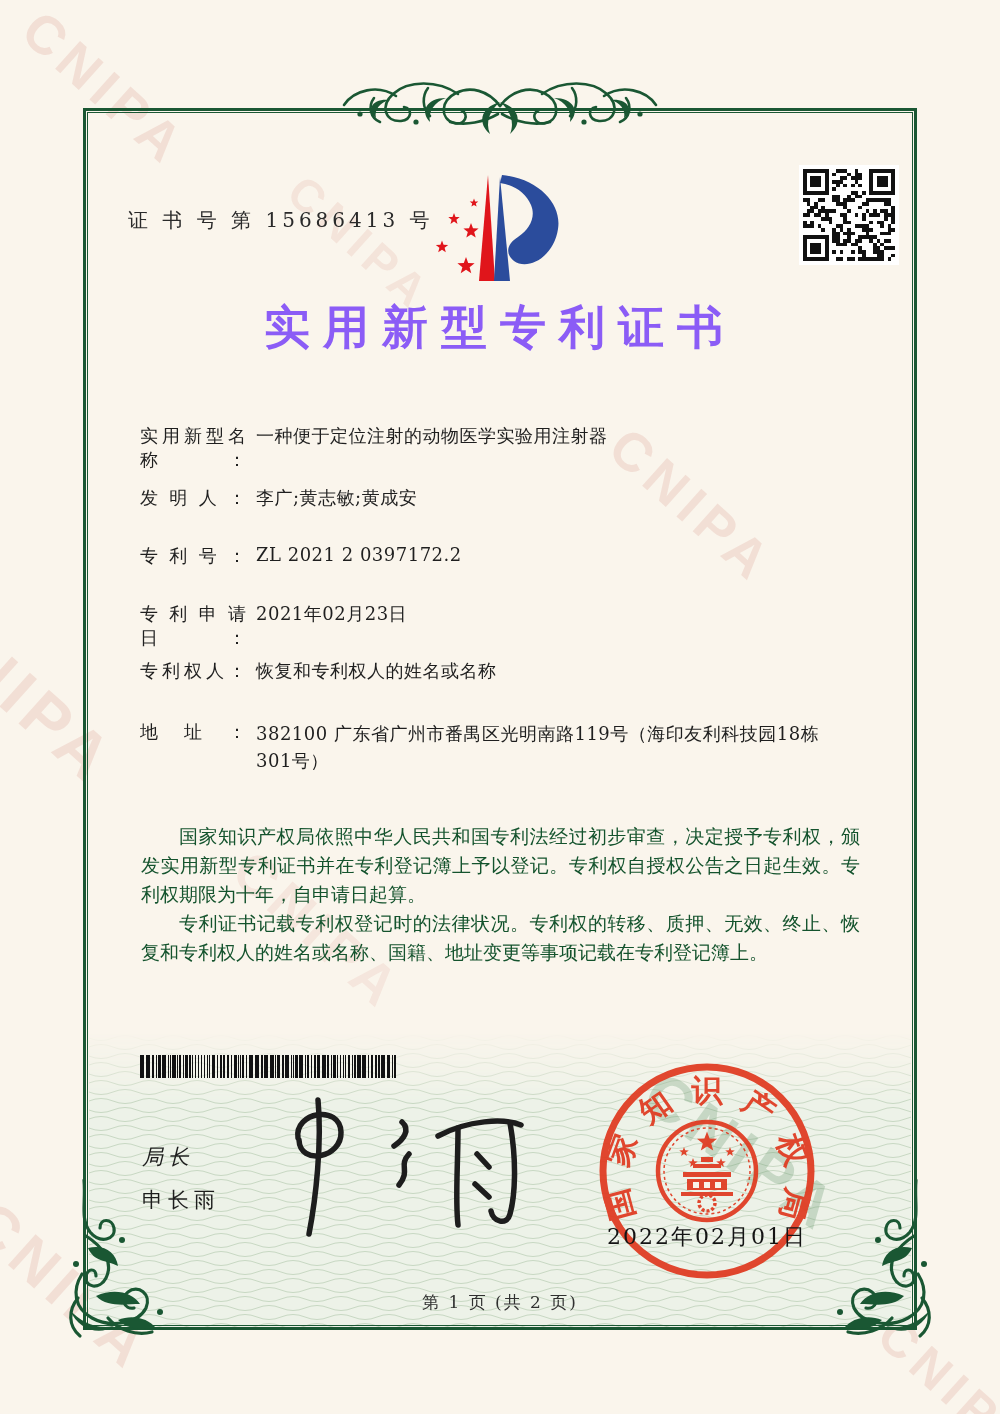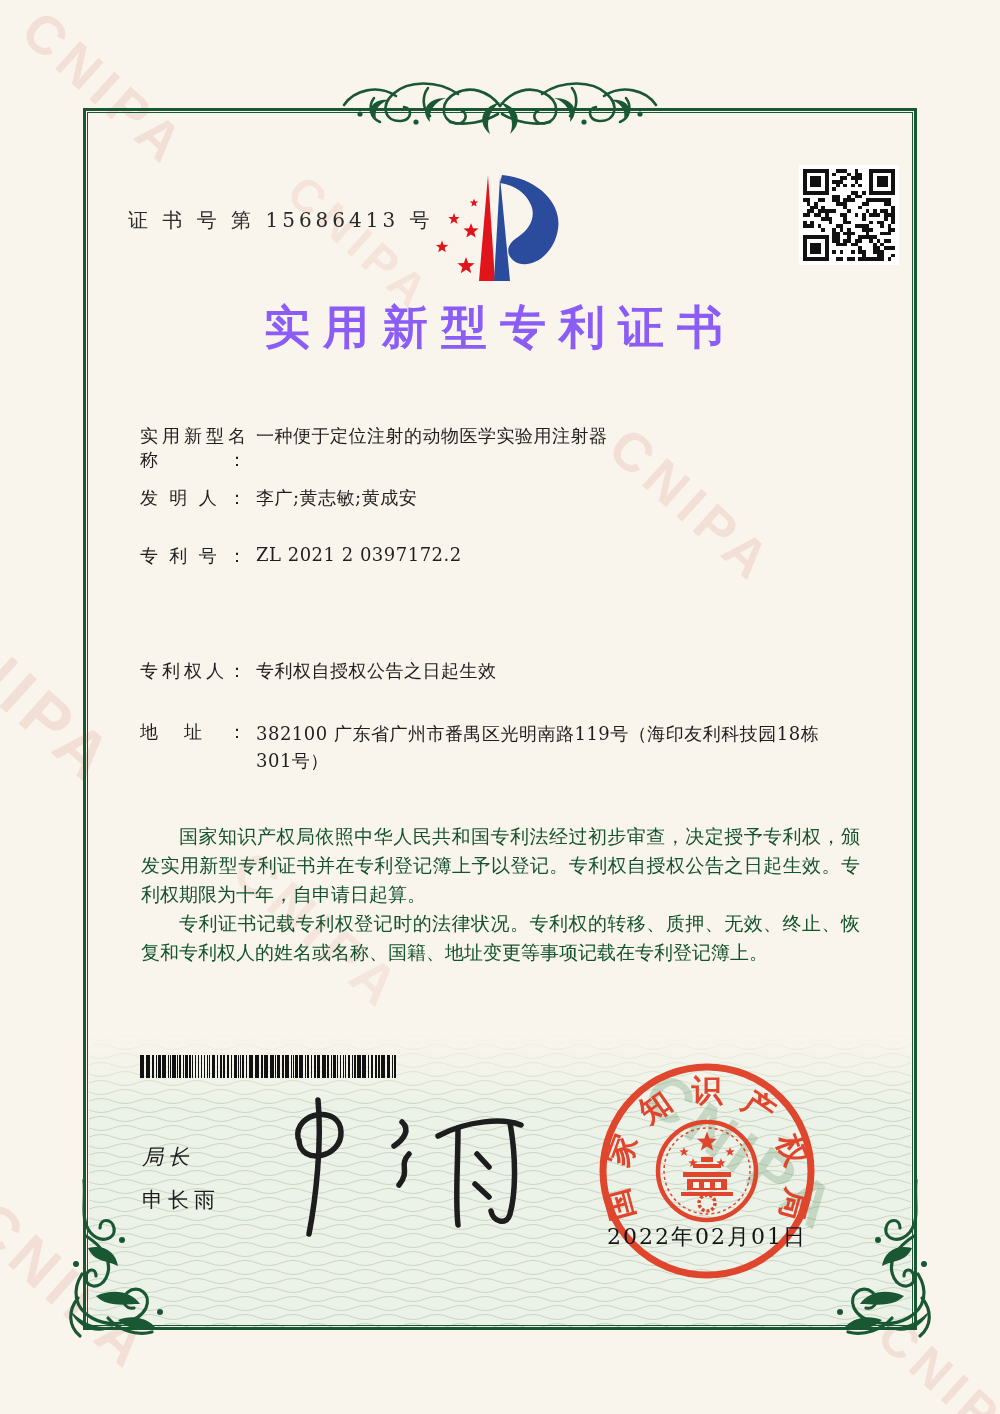"专利申请日：2021年02月23日" div.row { html: none -> <div> <span>专利申请日：</span><span>2021年02月23日</span> </div> }
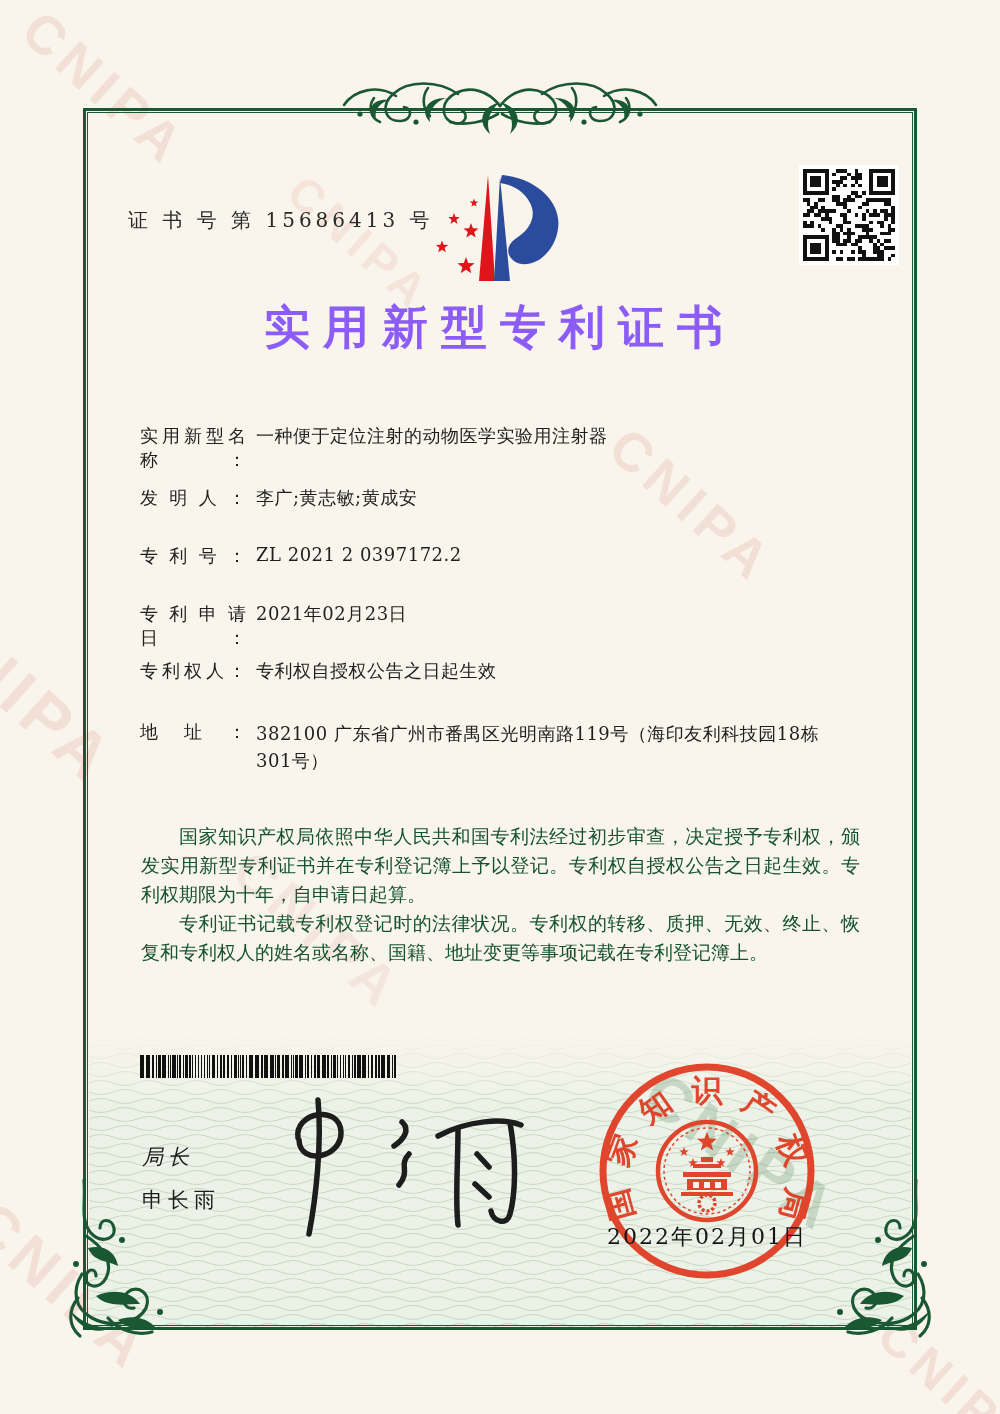"专利权自授权公告之日起生效" span.fvalue { text: 专利权自授权公告之日起生效 -> 恢复和专利权人的姓名或名称 }
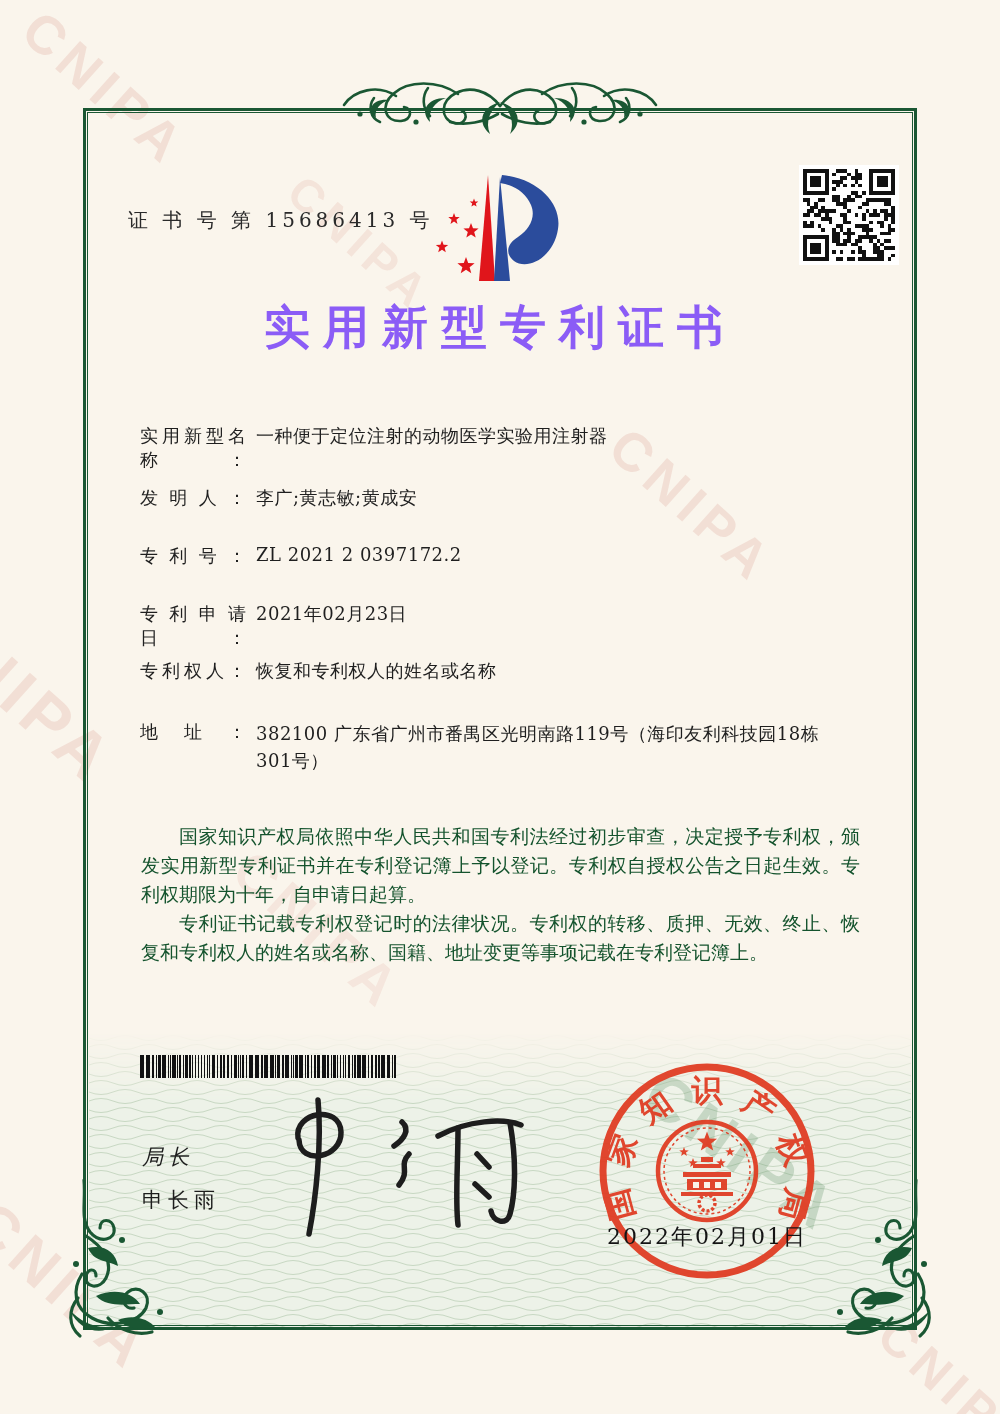"第 1 页 (共 2" div.pagefoot { html: none -> <div>第 1 页 (共 2 页)</div> }
